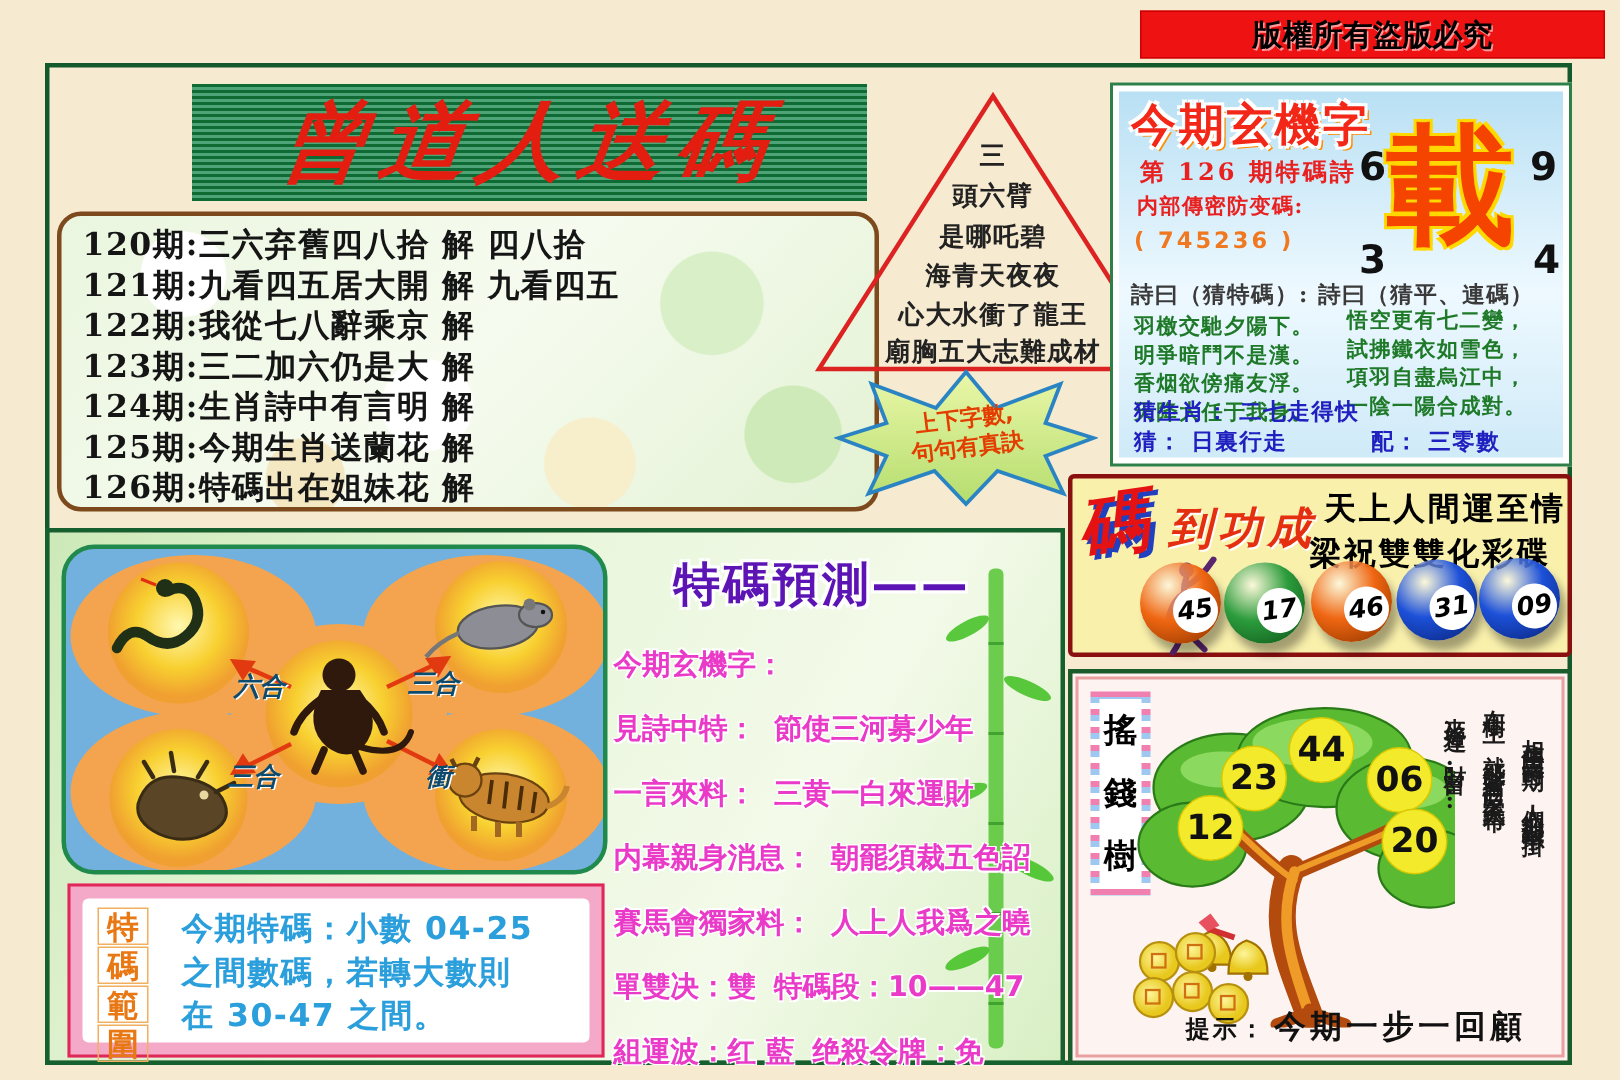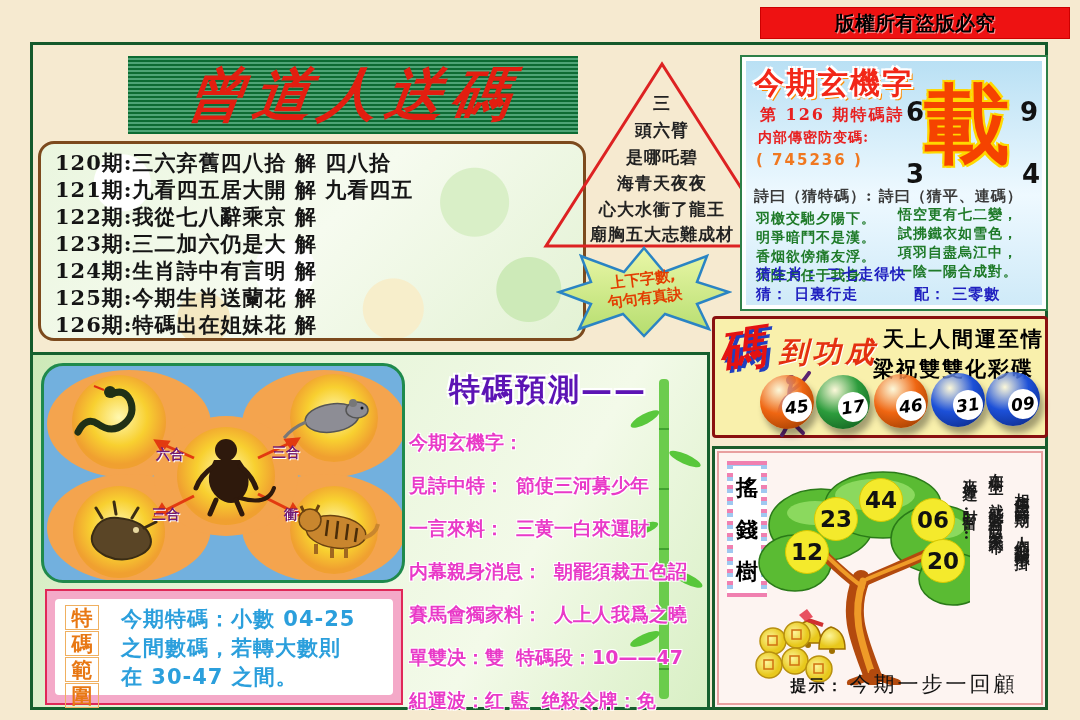"六合" .zlabel { color: #701a75 -> #0c4a6e; font-size: 14px -> 17px; font-style: none -> italic }
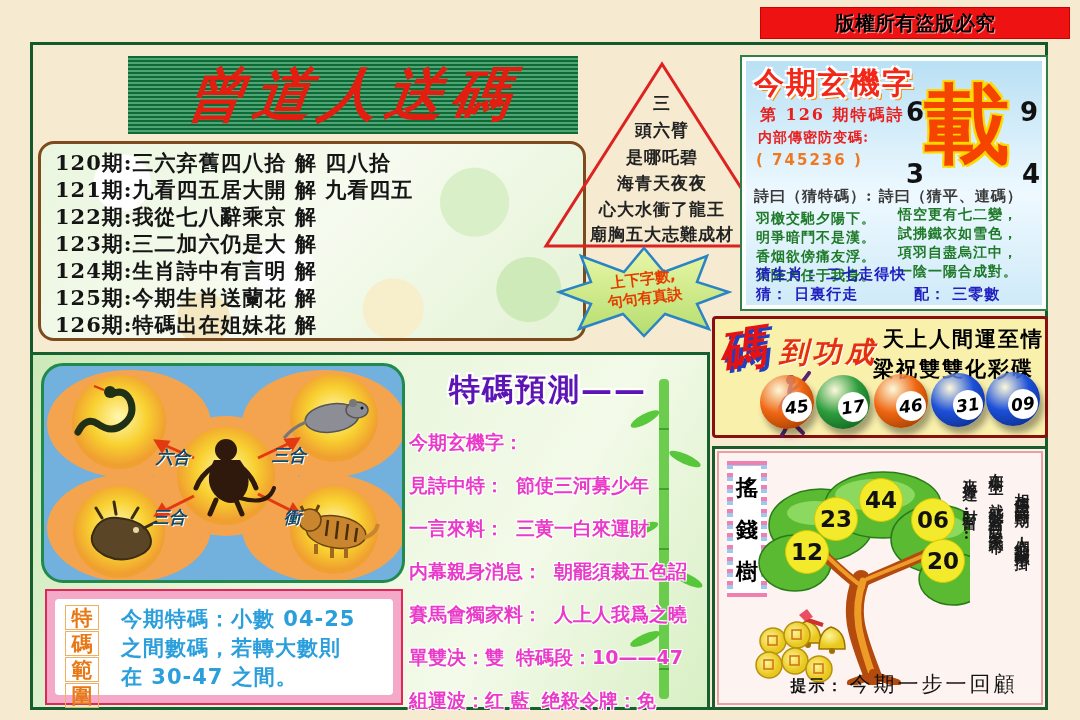"今期一步一回顧" .tip .tv { font-weight: normal -> bold }
